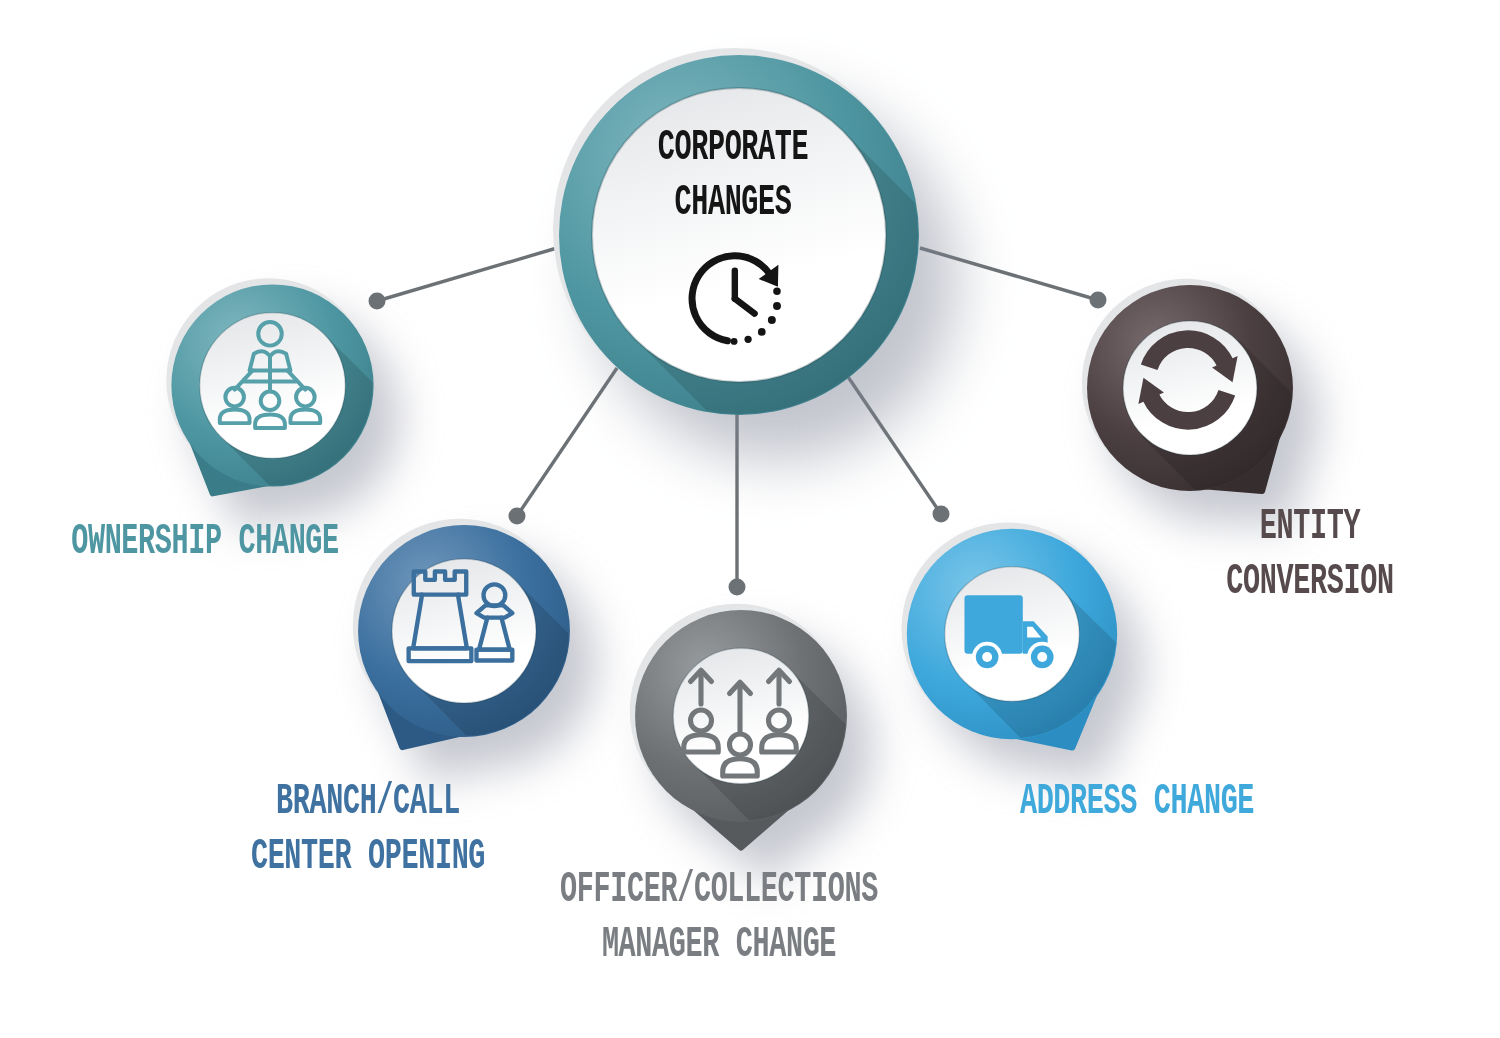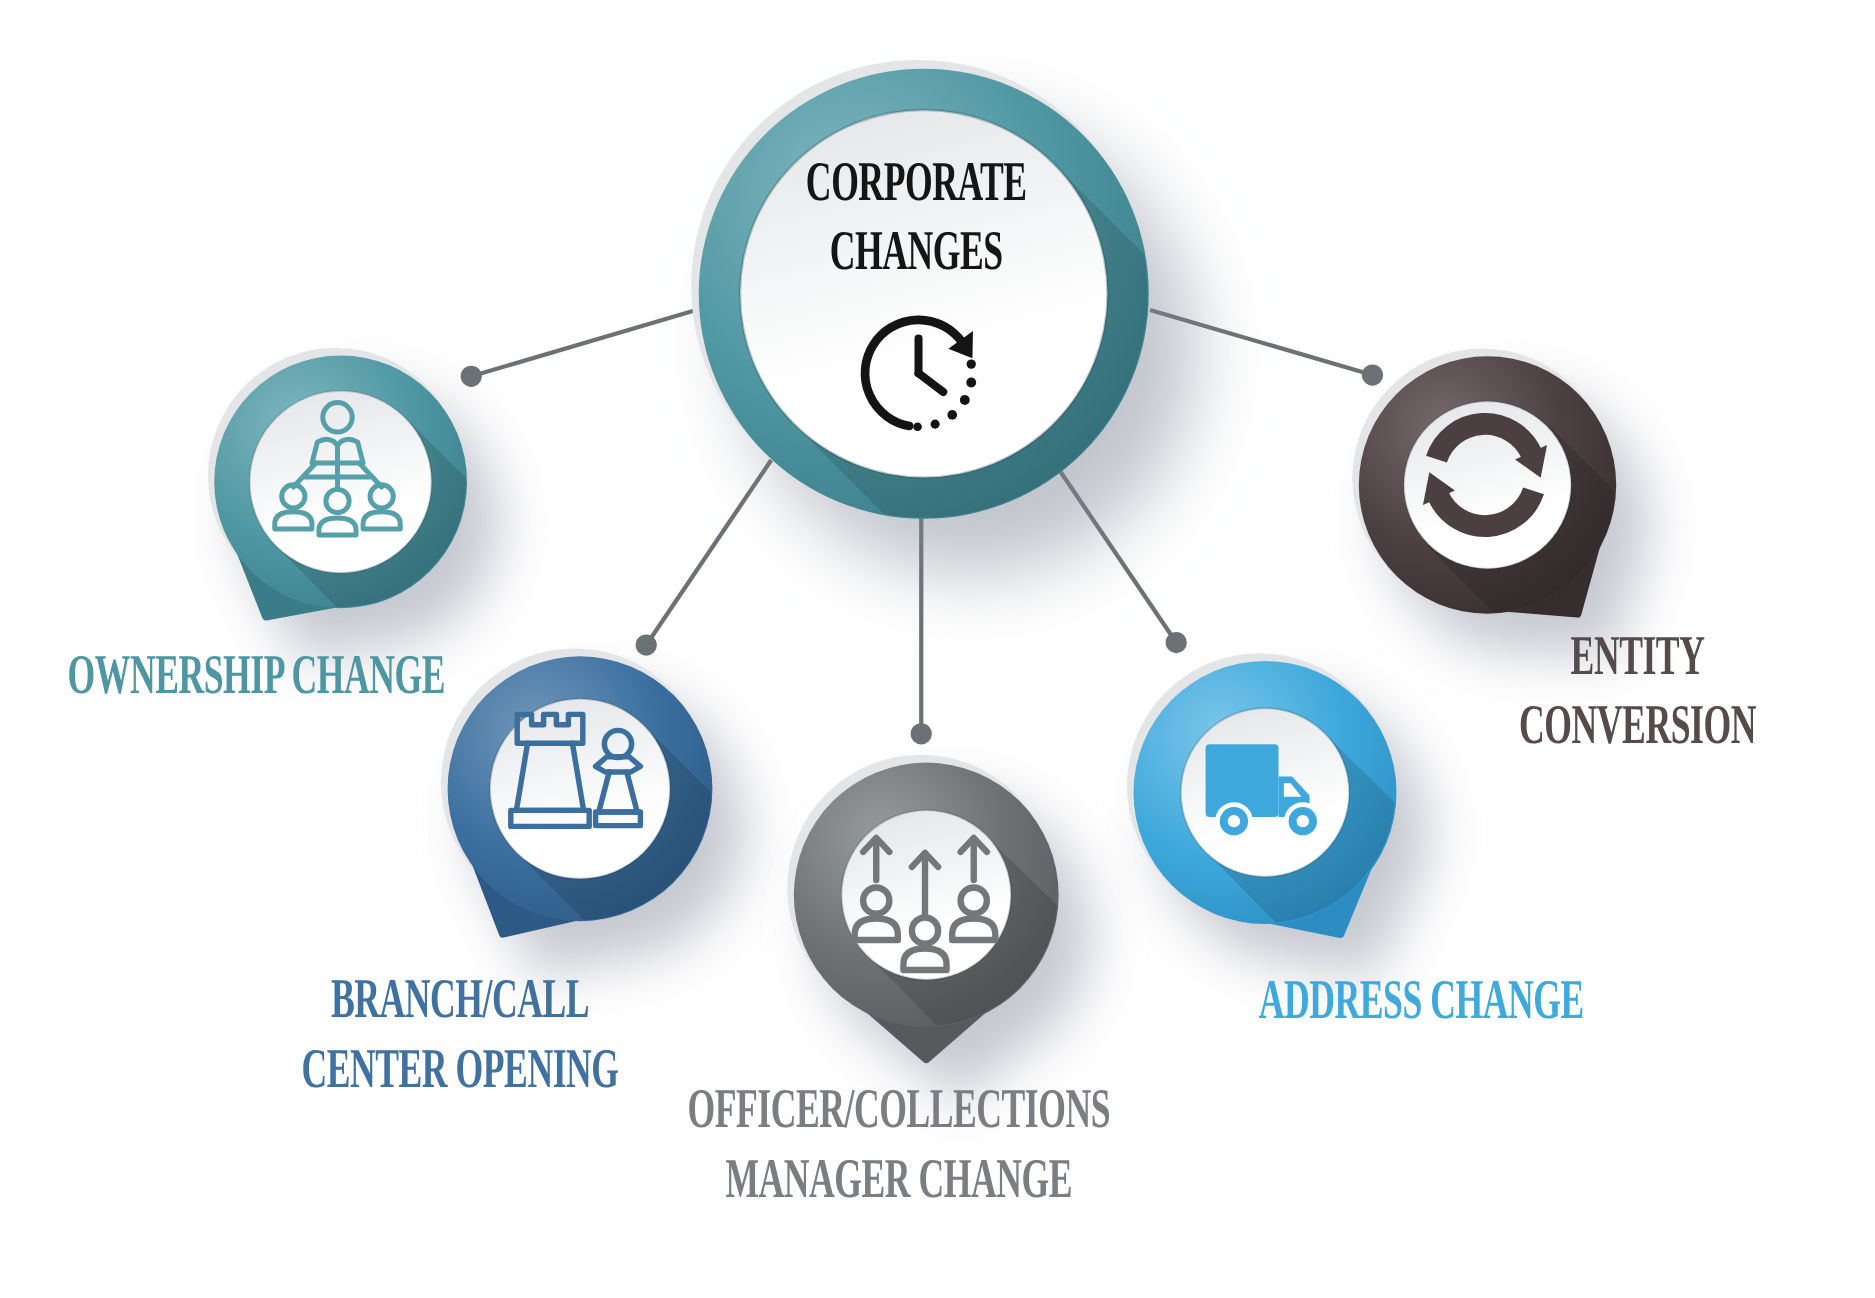"CORPORATE" .stage { font-family: Liberation Serif, serif -> Liberation Mono, monospace }
